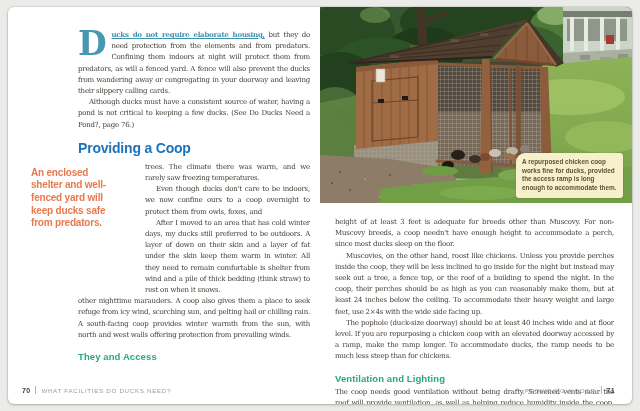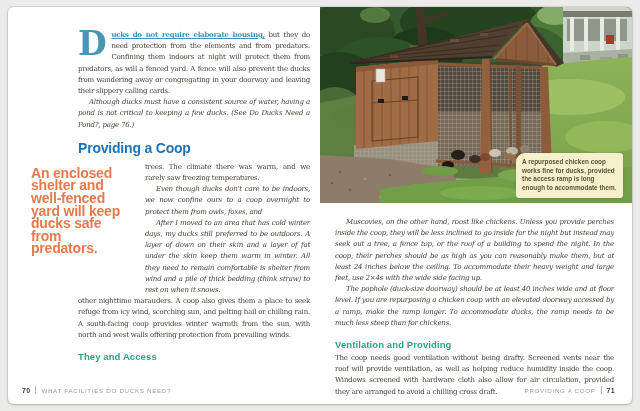"Although ducks must have a" .indent { font-style: italic -> none }
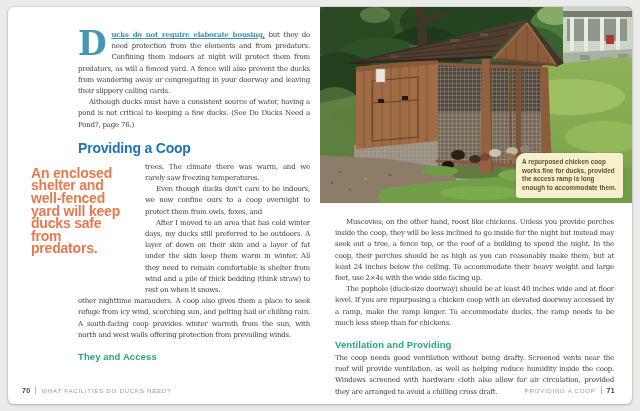"An enclosed shelter and well-fenced" .pullquote { font-size: 14px -> 10px }
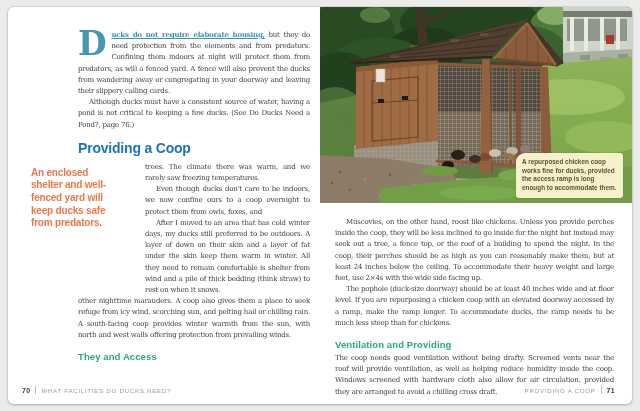"height of at least 3" p { html: none -> <p>height of at least 3 feet is adequate for breeds other than Muscovy. For non-Muscovy breeds, a coop needn't have enough height to accommodate a perch, since most ducks sleep on the floor.</p> }
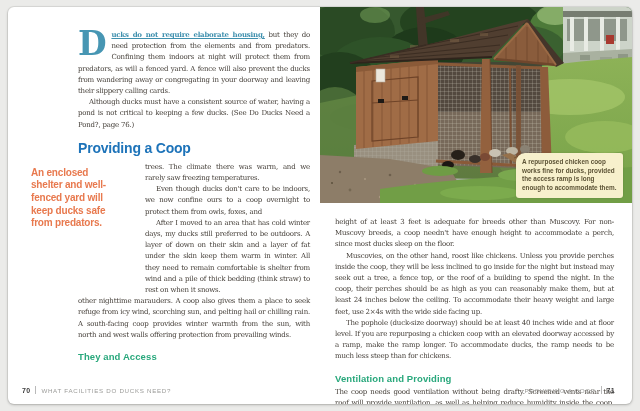"Ventilation and Providing" h2.subhead { text: Providing -> Lighting }
